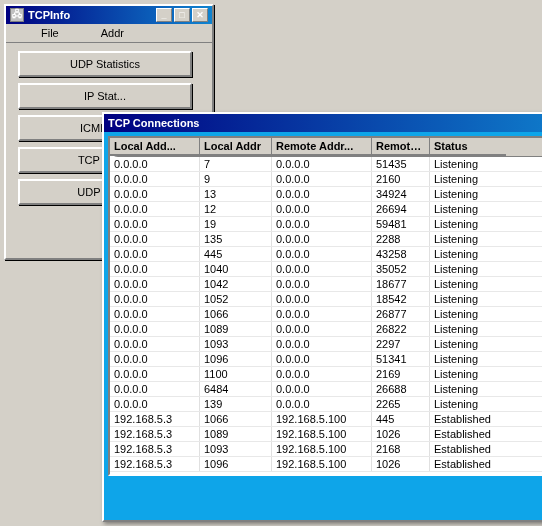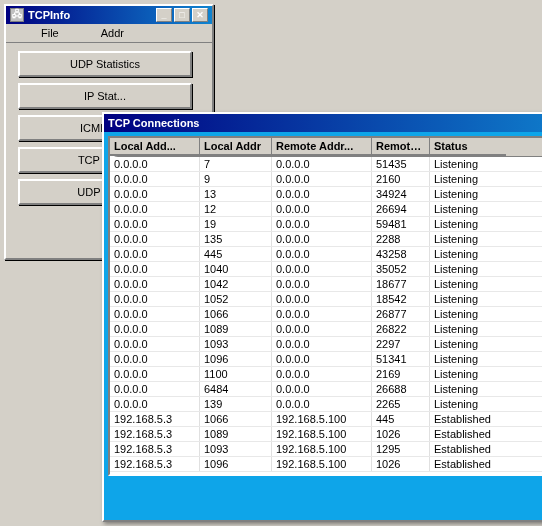"1295" div.td { text: 1295 -> 2168 }
